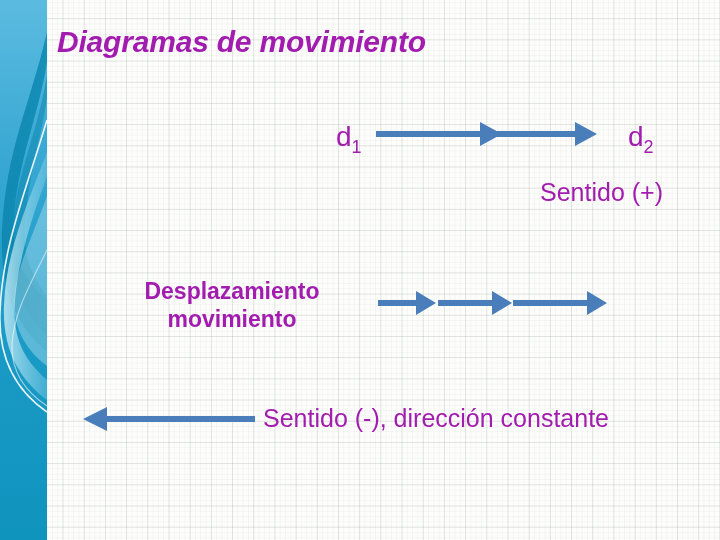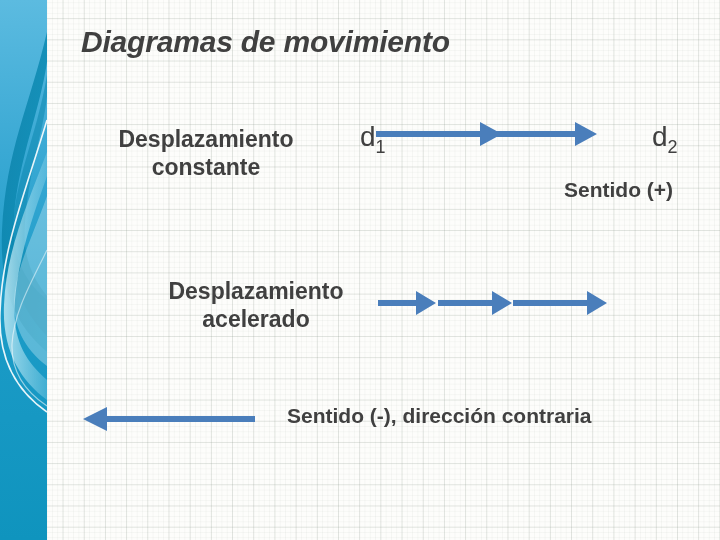"Diagramas de movimiento" .txt { color: #404040 -> #a21caf; margin-left: 24px -> none }
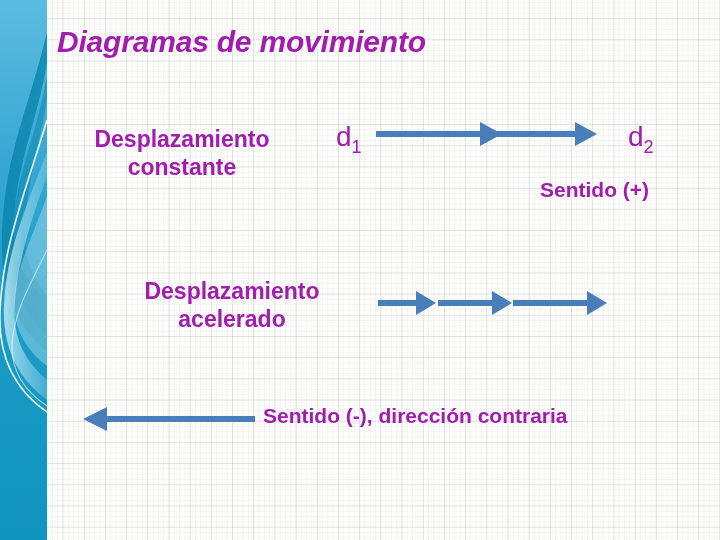"Desplazamiento constante" div.txt { html: <div>Desplazamiento constante</div> -> none }
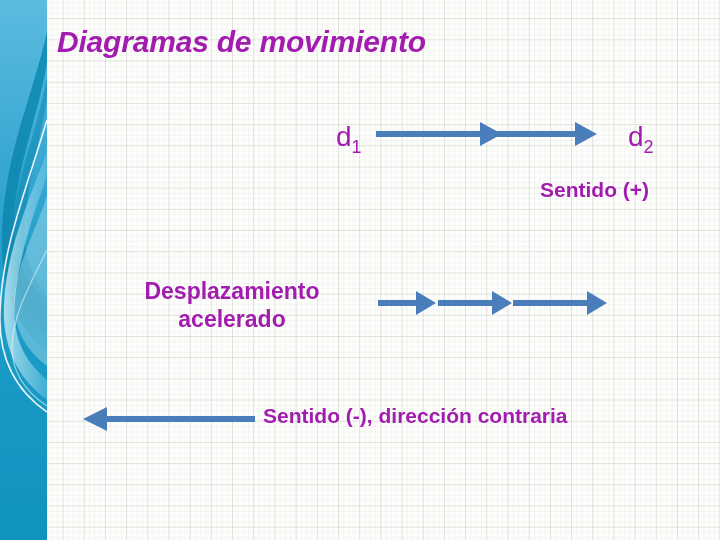"Sentido (+)" .plain { font-size: 21px -> 25px; font-weight: bold -> normal }
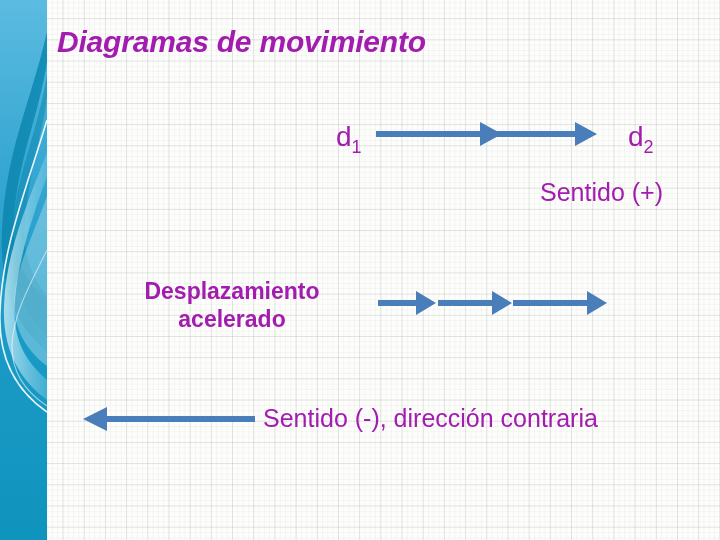"Desplazamiento acelerado" div.txt { text: acelerado -> movimiento }
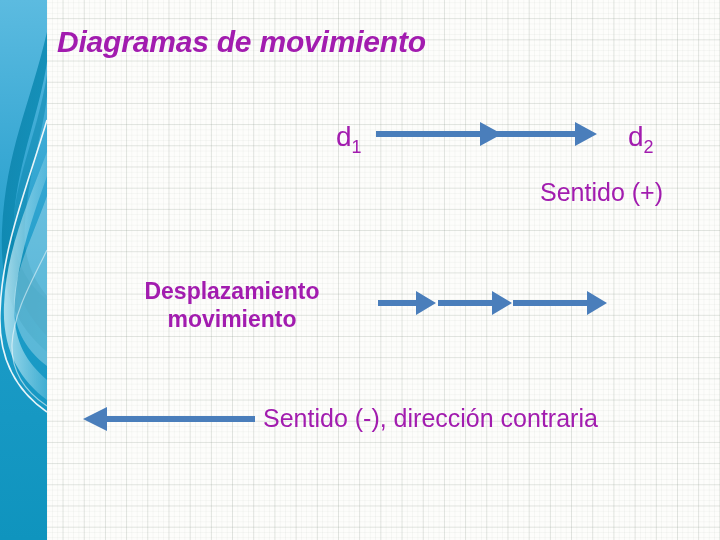"Sentido (-), dirección contraria" div.txt { text: contraria -> constante }
